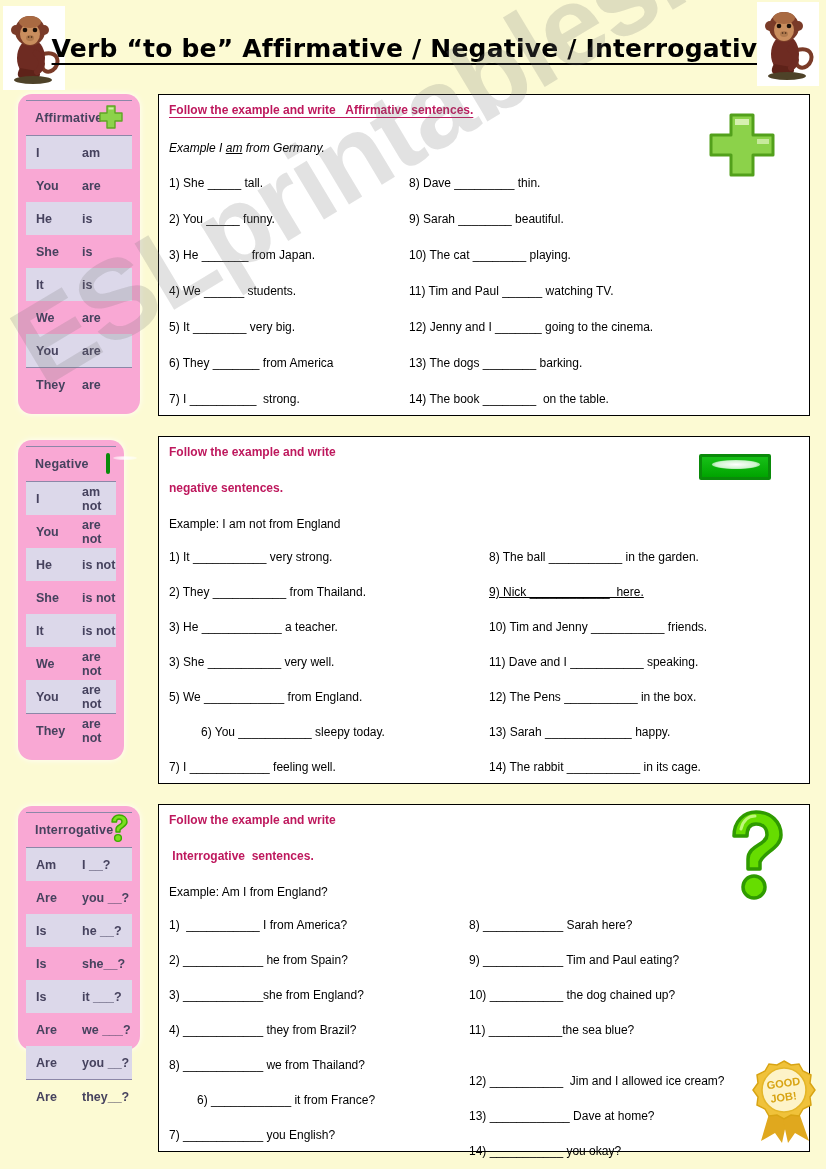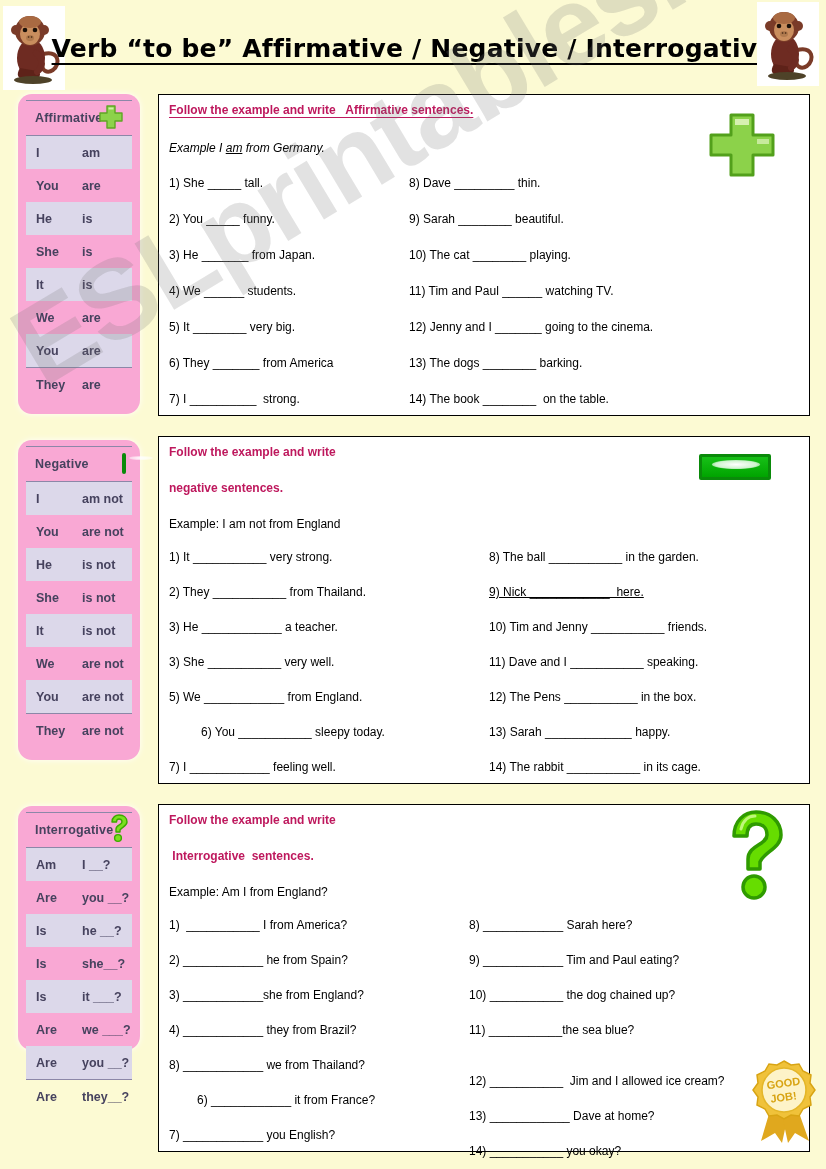"Negative" div.card { width: 122px -> 106px }
